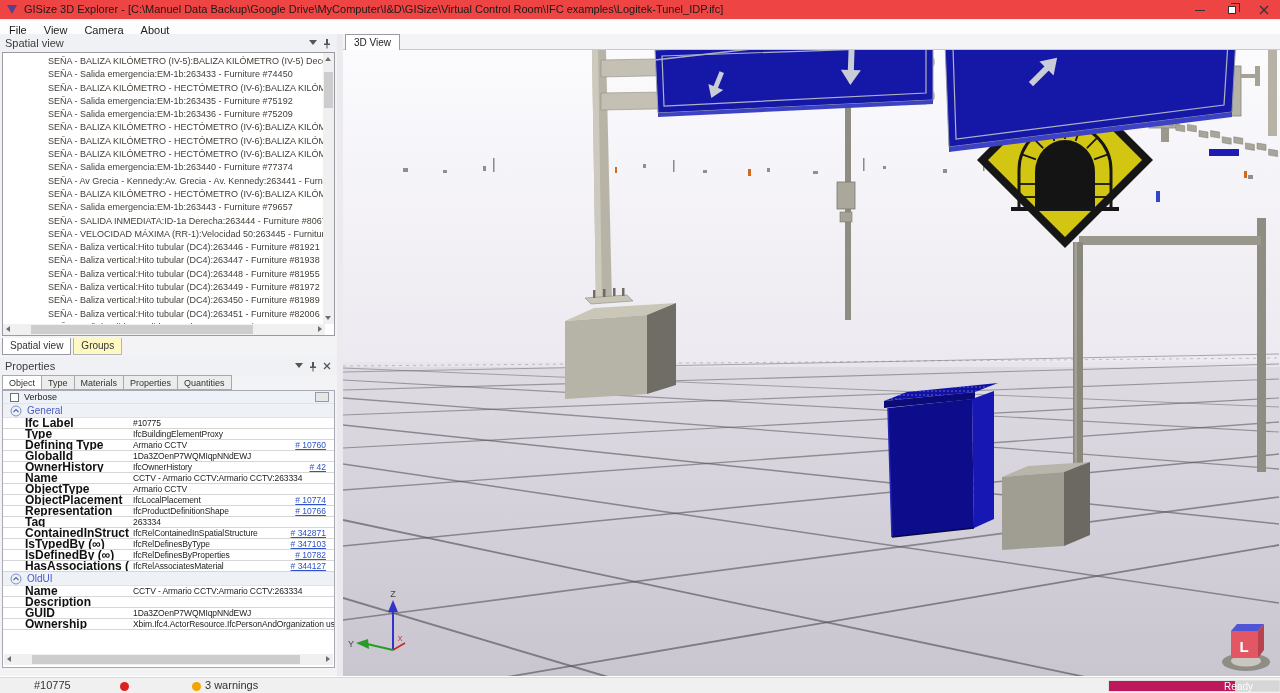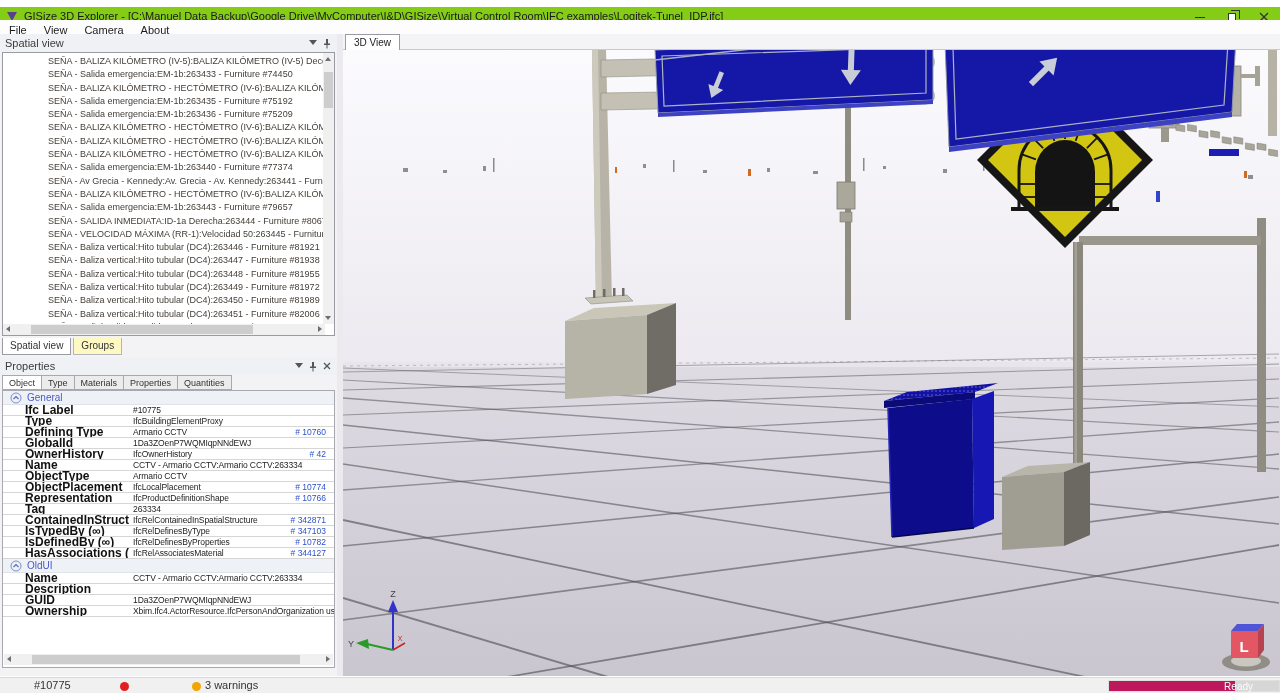"GISize 3D Explorer - [C:\Manuel" .titlebar { background: #84cc16 -> #ef4444; top: 7px -> 0 }
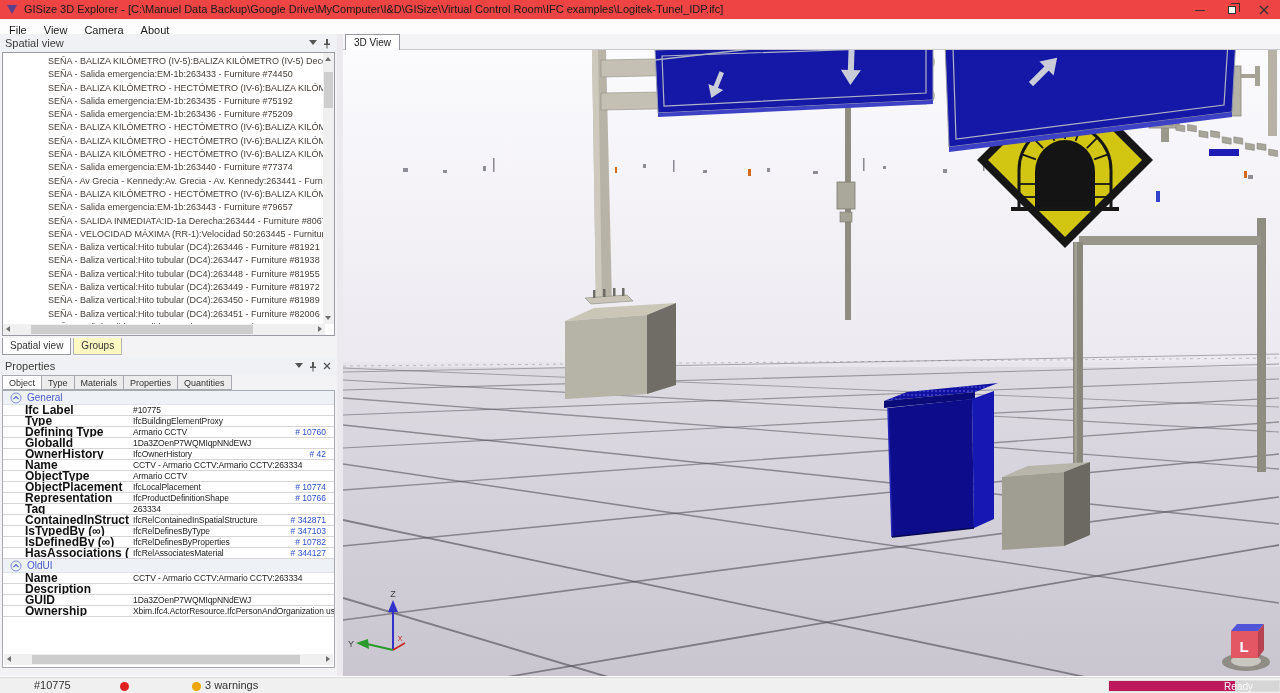"Verbose" div.verbose-row { html: none -> <div> <div></div> <span>Verbose</span> <div></div> </div> }
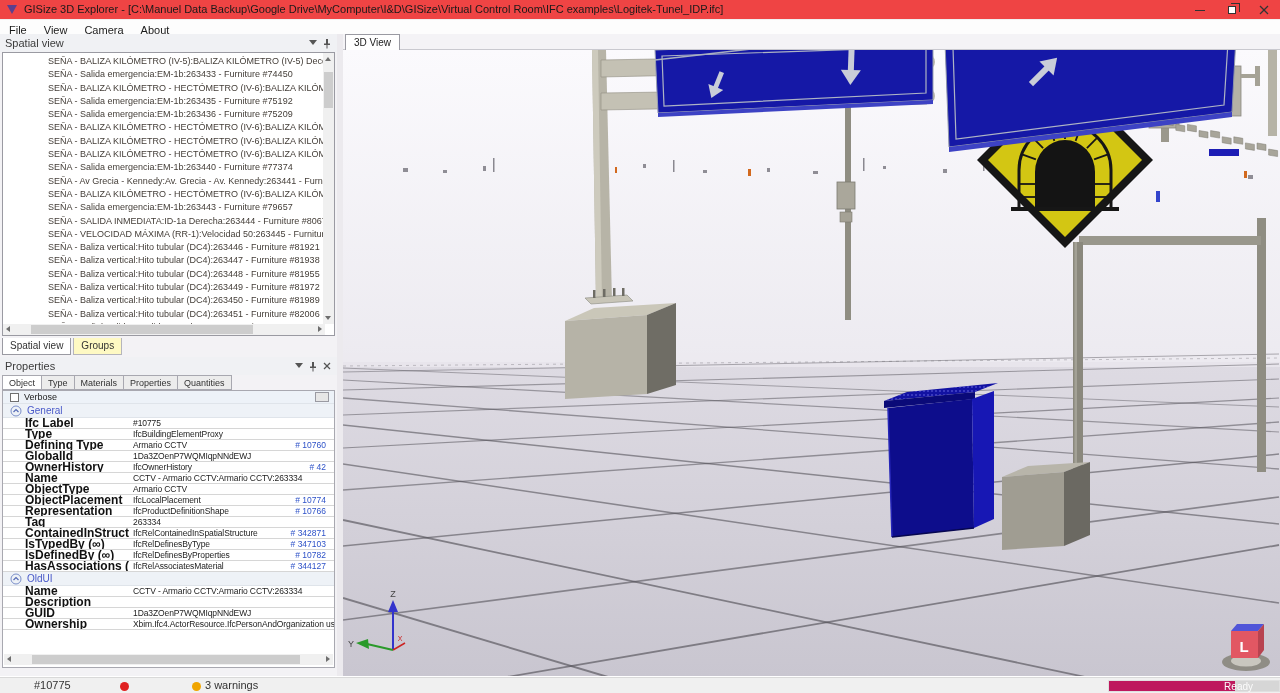"# 10760" .plink { text-decoration: none -> underline }
